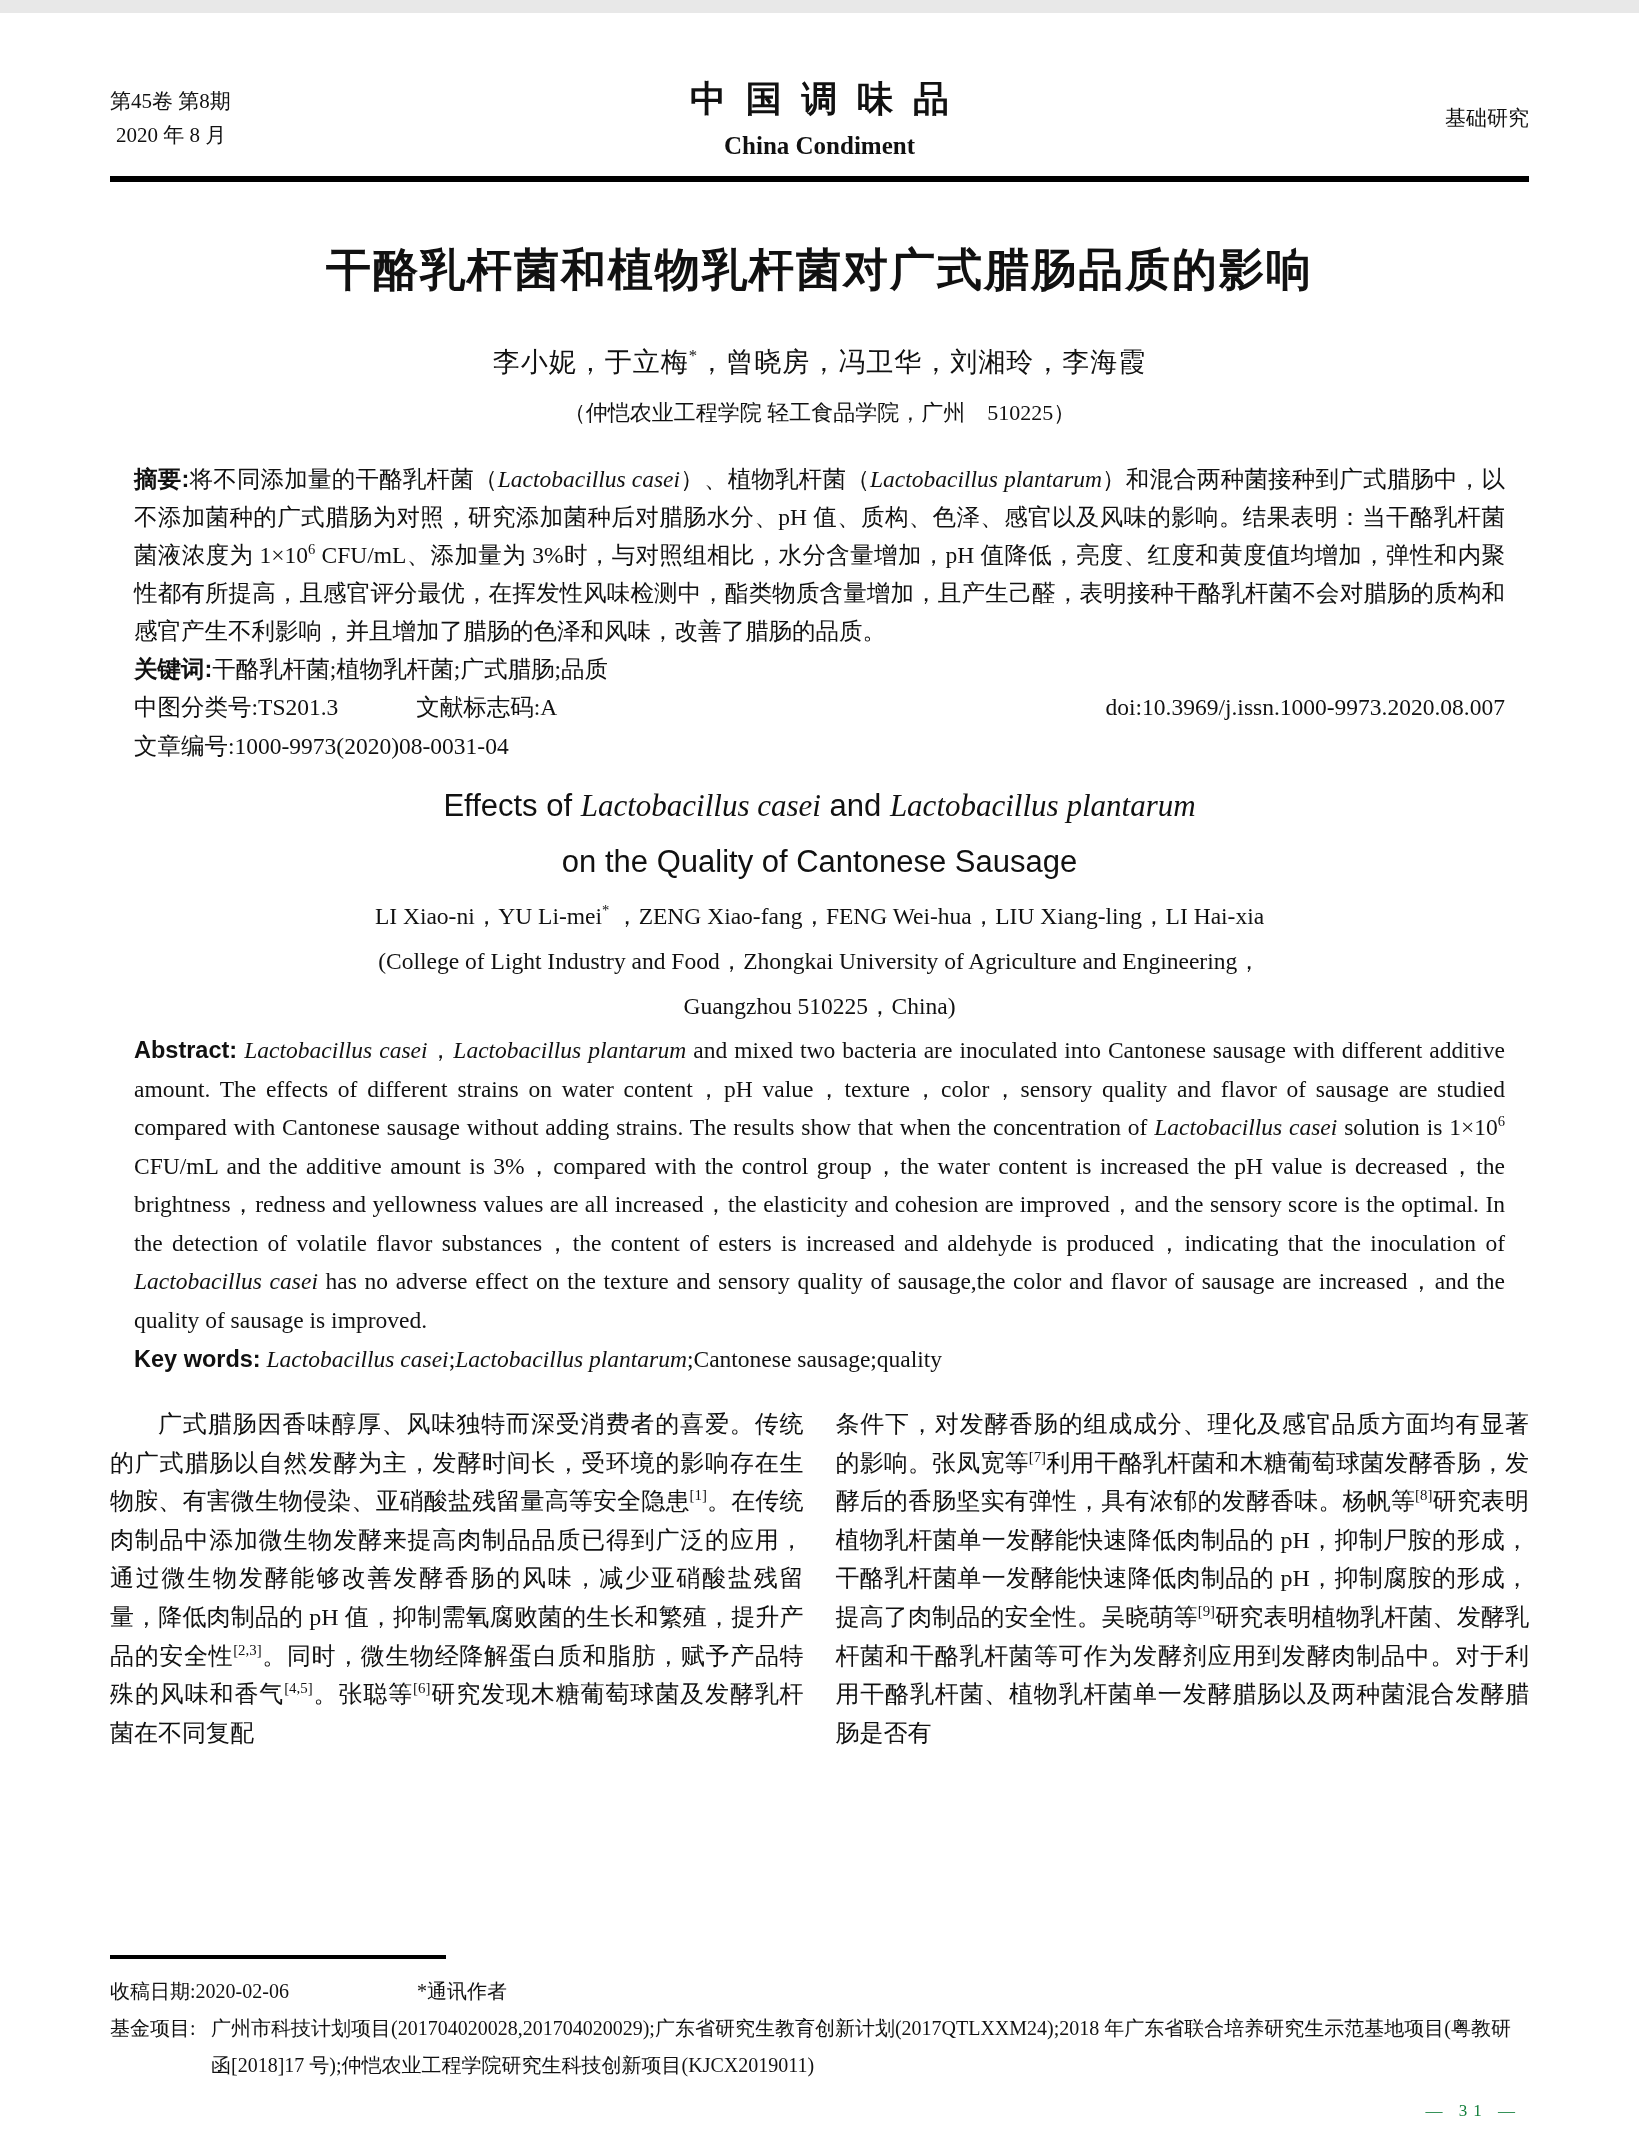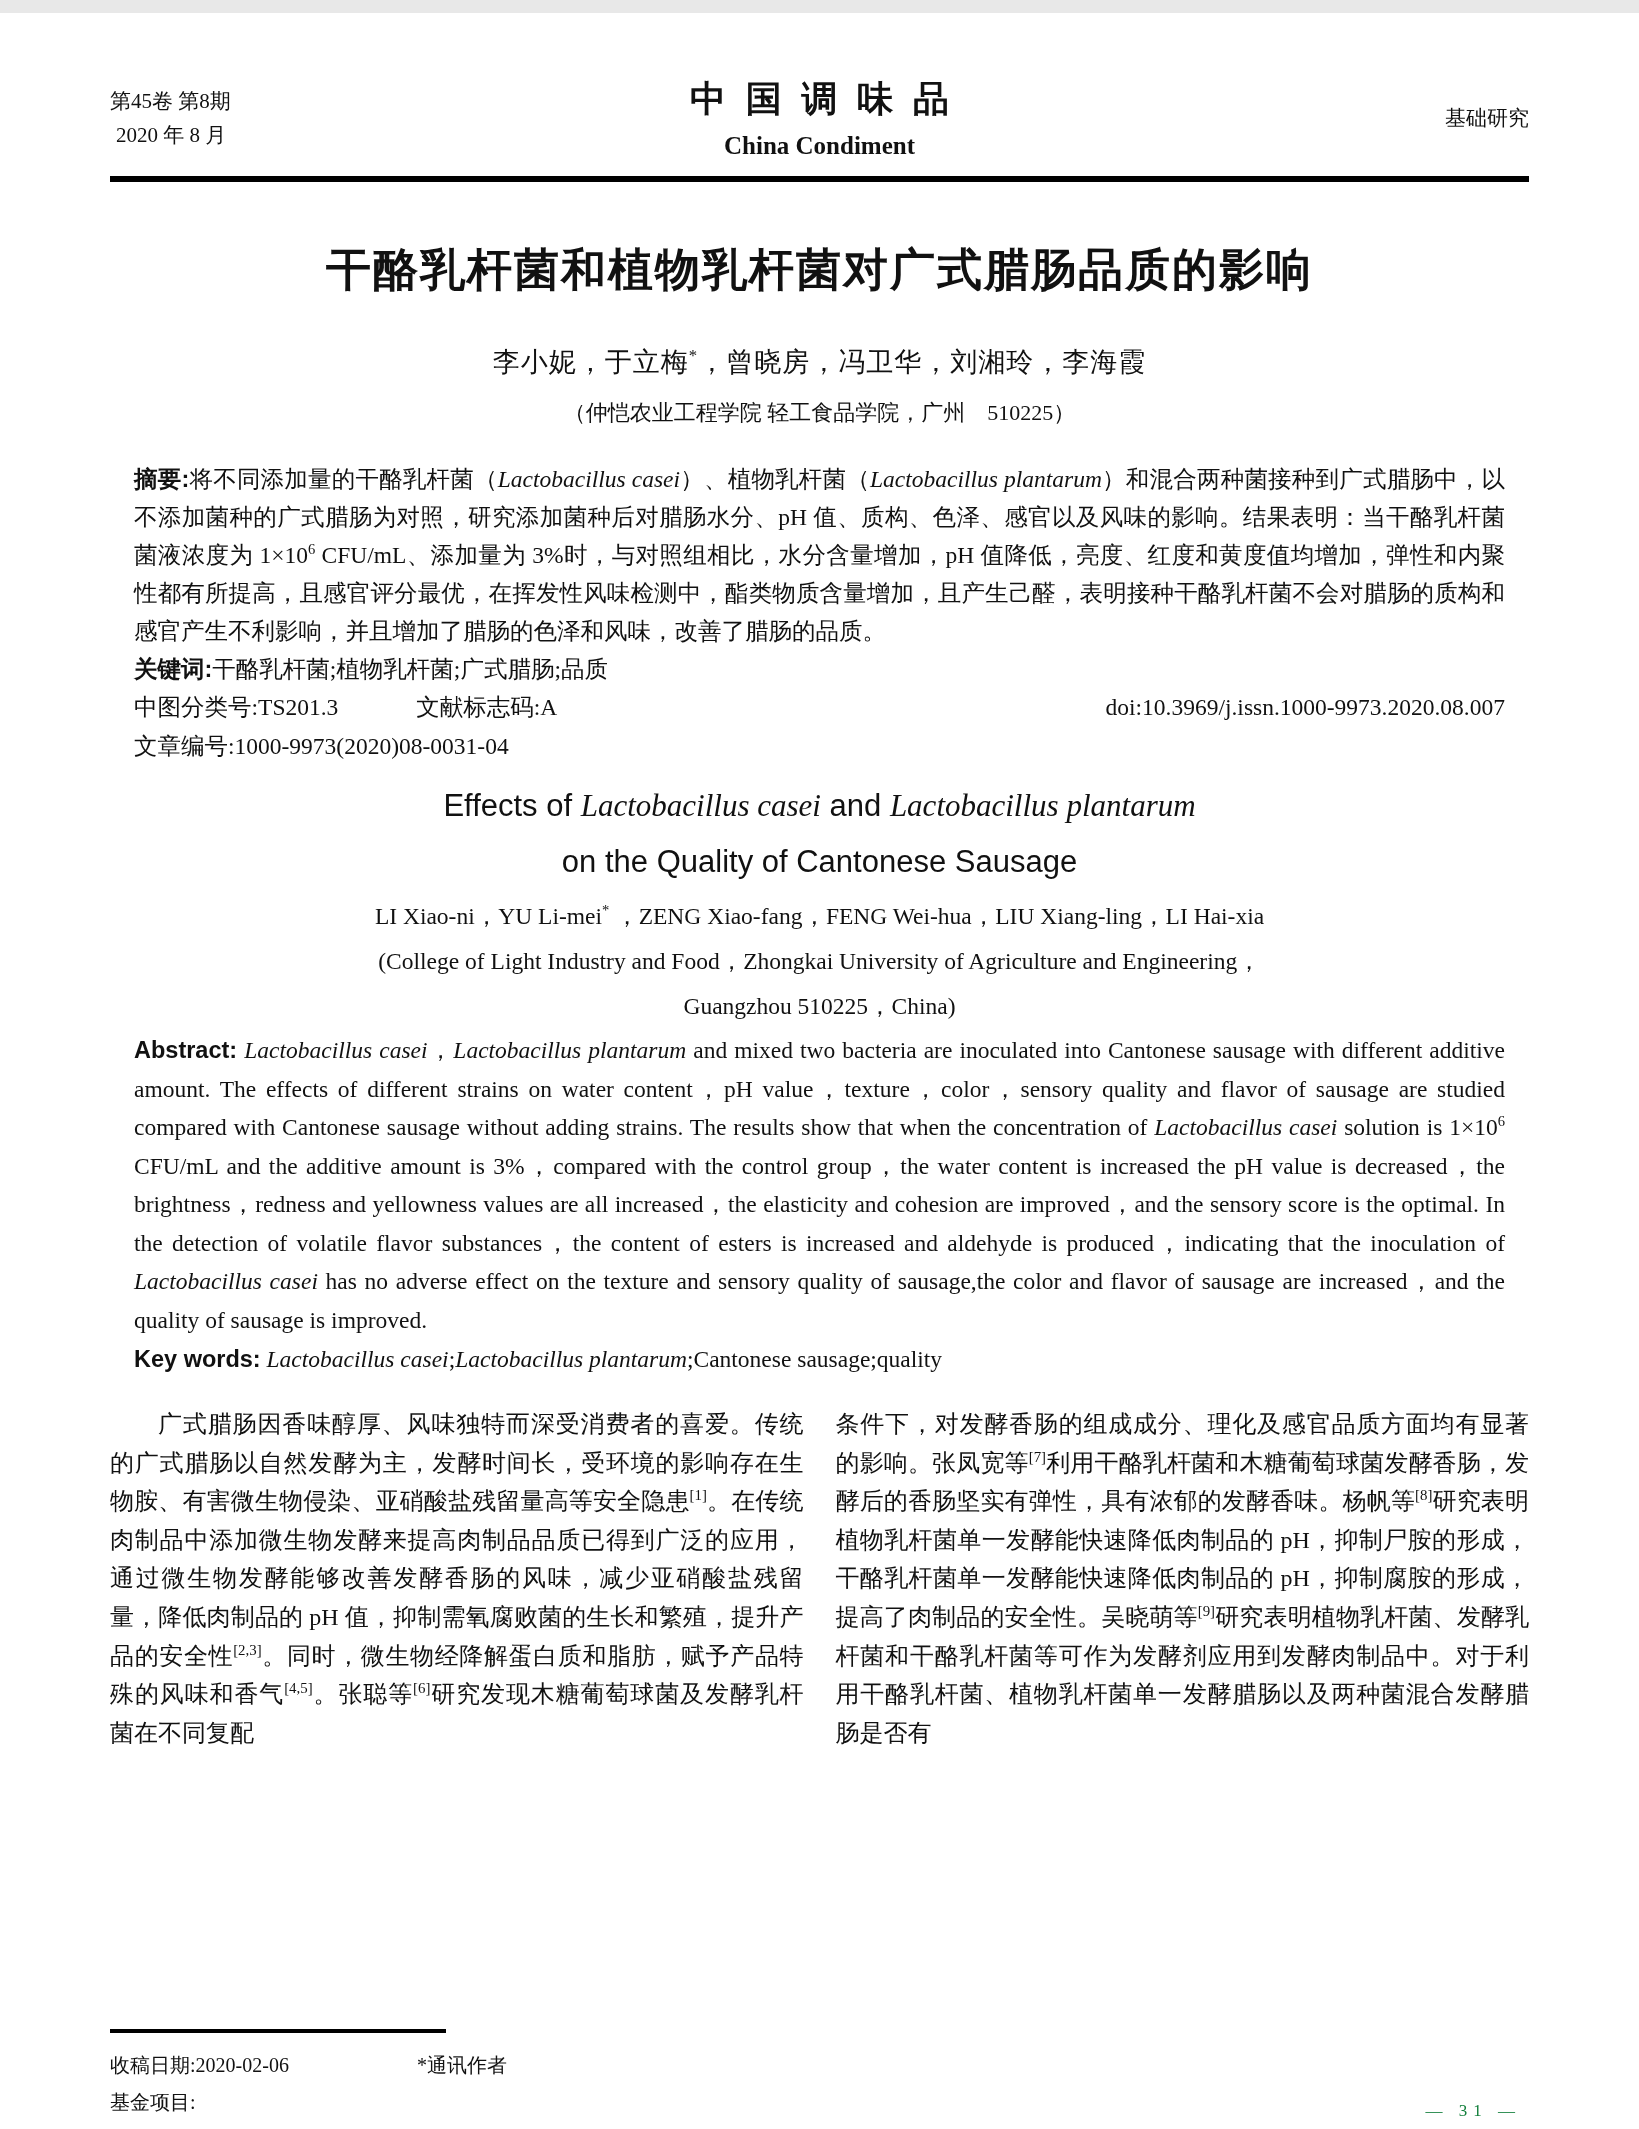"广州市科技计划项目(201704020028,201704020029);广东省" span { html: none -> <span>广州市科技计划项目(201704020028,201704020029);广东省研究生教育创新计划(2017QTLXXM24);2018 年广东省联合培养研究生示范基地项目(粤教研函[2018]17 号);仲恺农业工程学院研究生科技创新项目(KJCX2019011)</span> }
